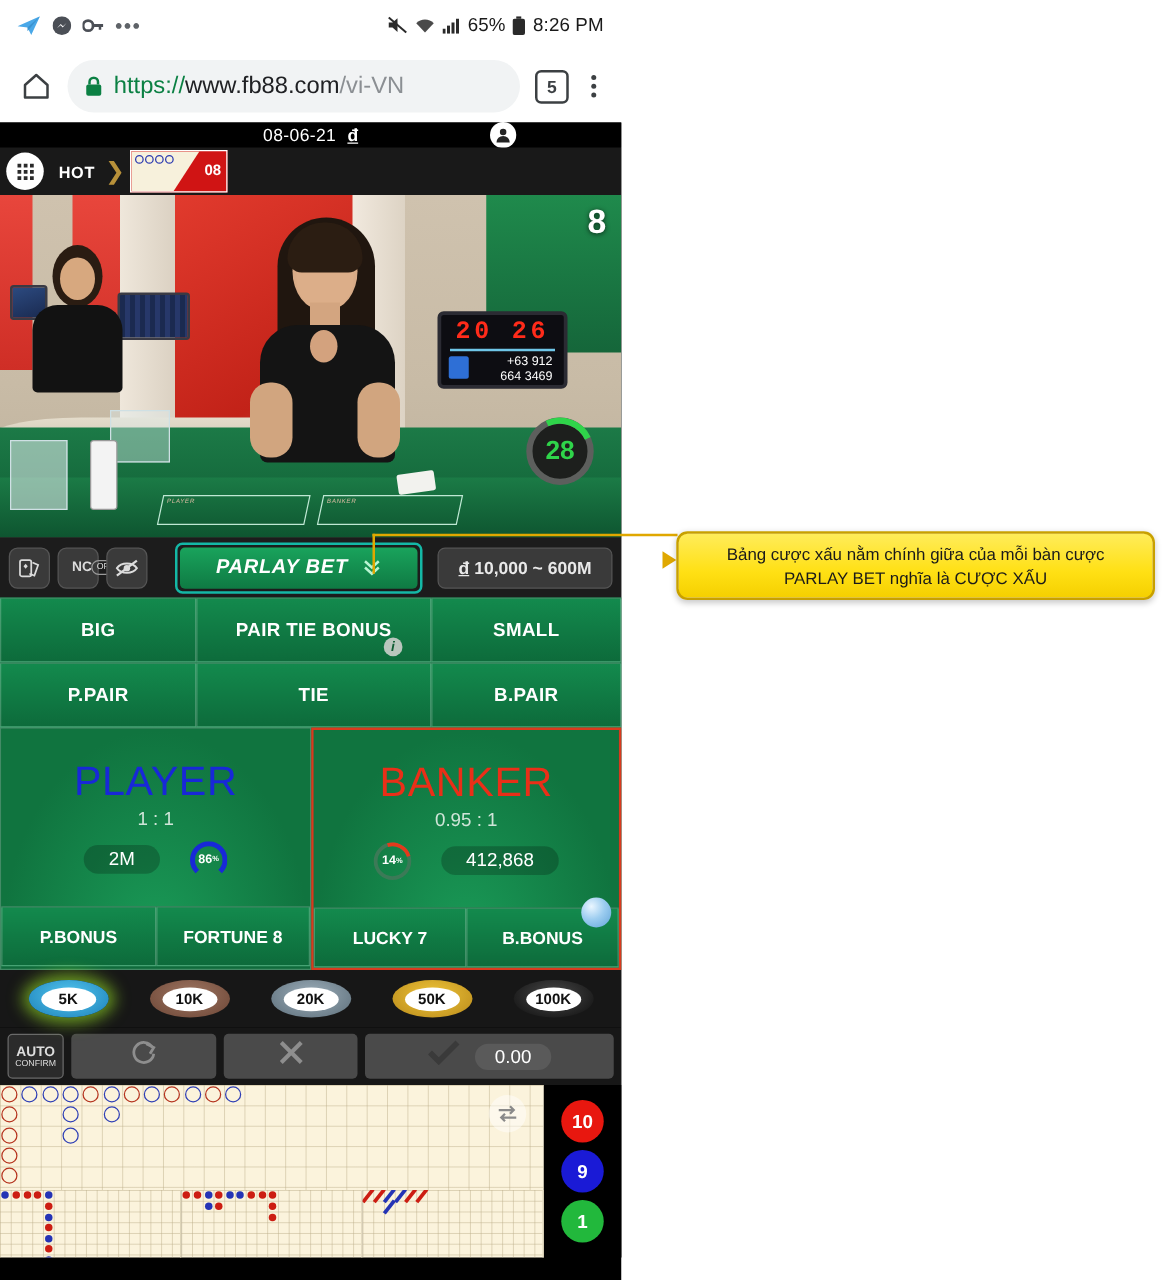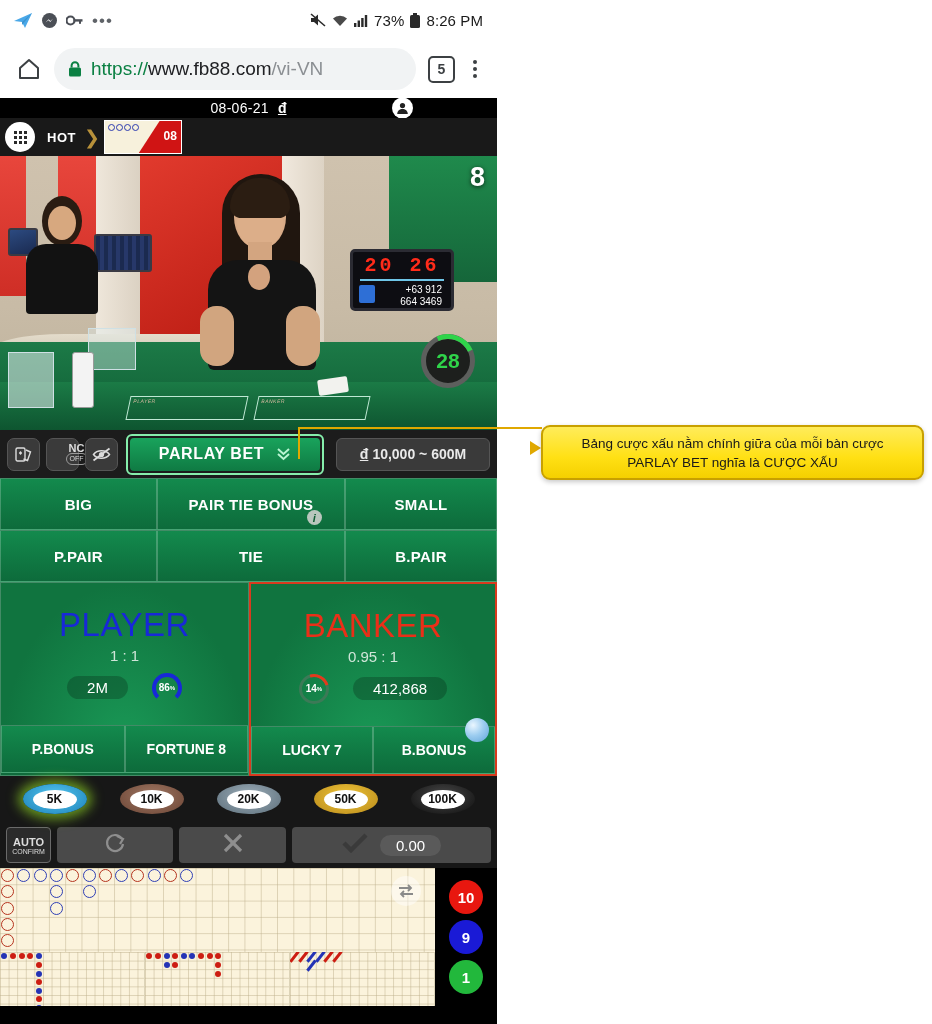"73%" span.sb-text { text: 73% -> 65% }
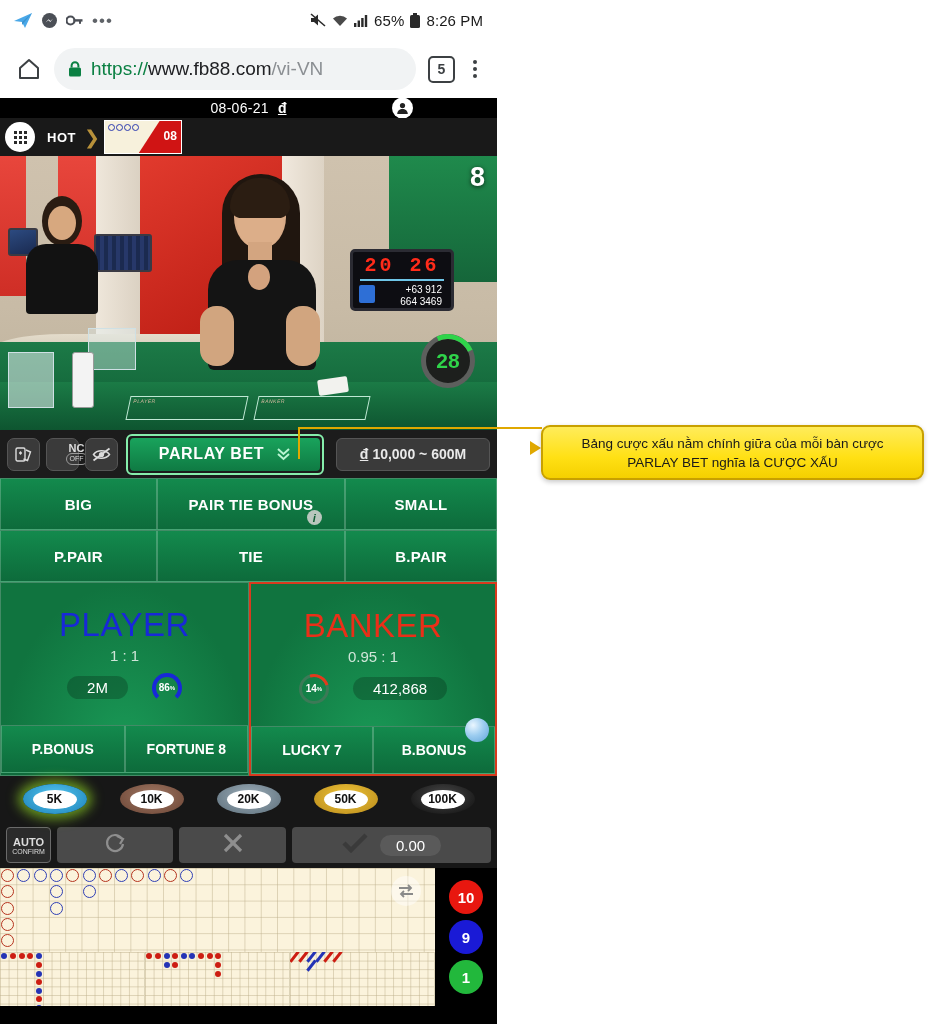"NC" .nc { flex-direction: column -> row }
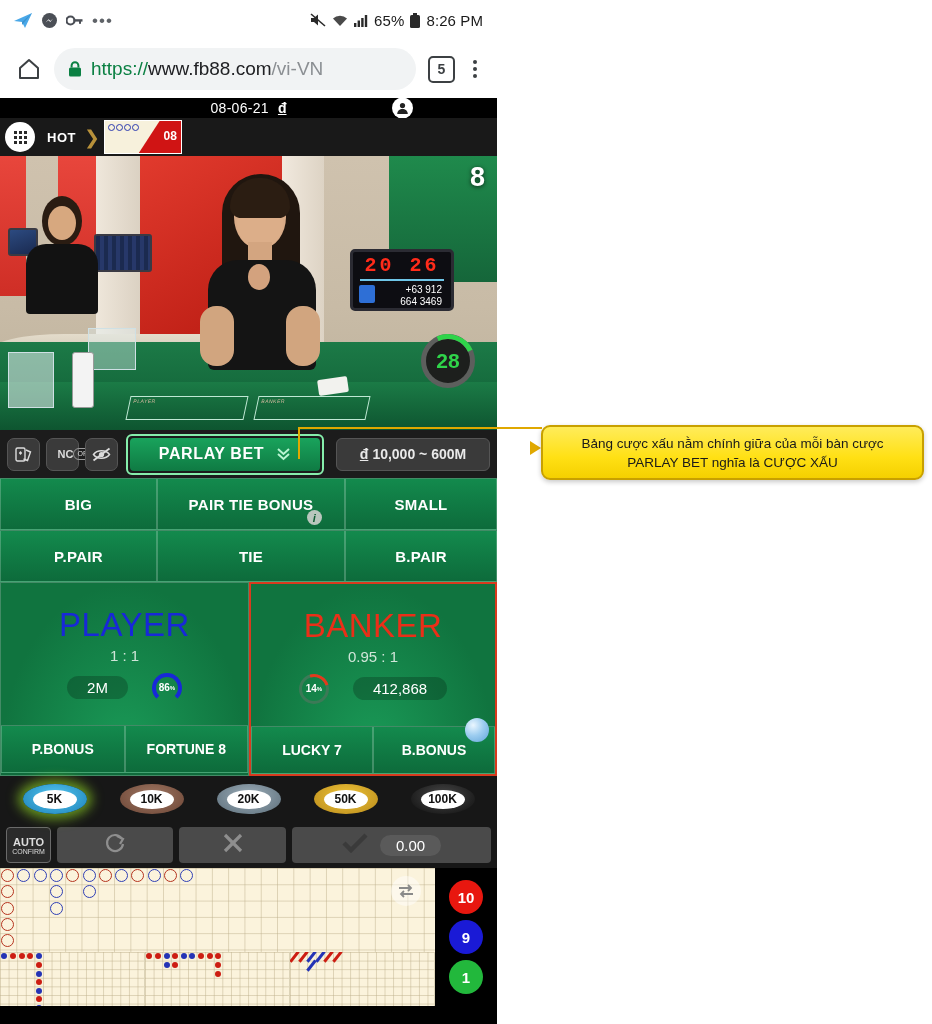"PARLAY BET" .parlay-wrap { border: 2px solid #86efac -> 2px solid #14b8a6; font-style: none -> italic; margin-left: 2px -> 16px }
